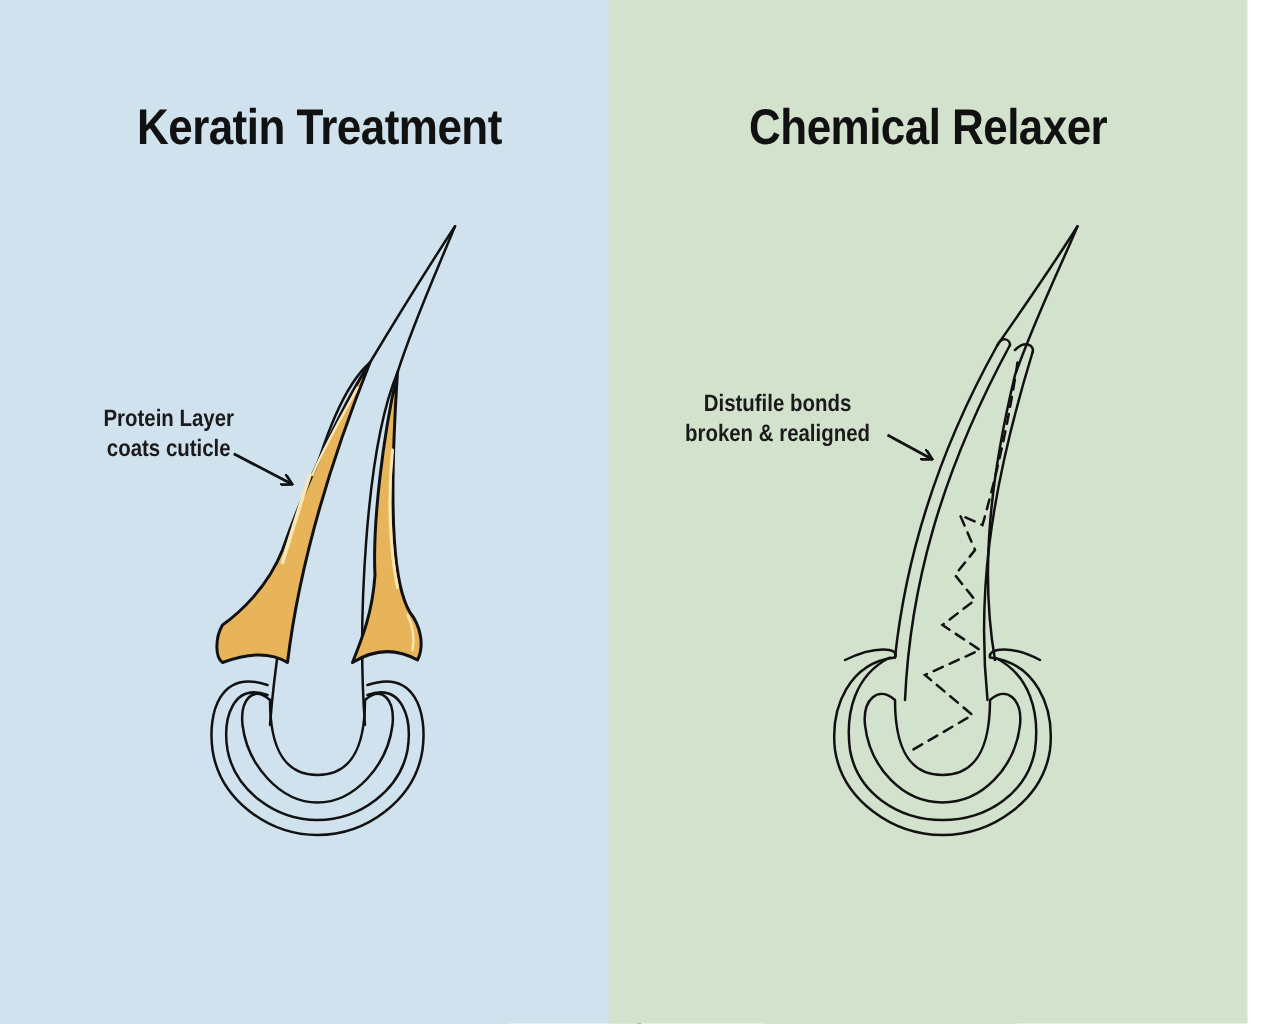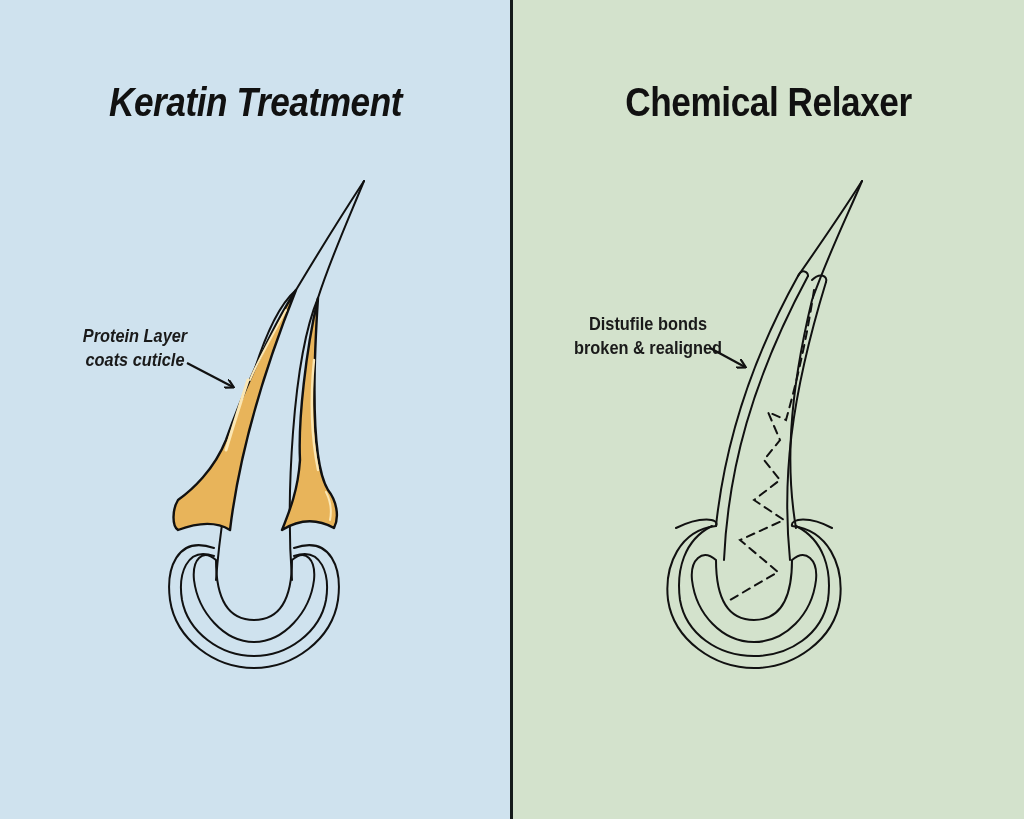"Keratin Treatment" .panel-left { font-style: italic -> none }
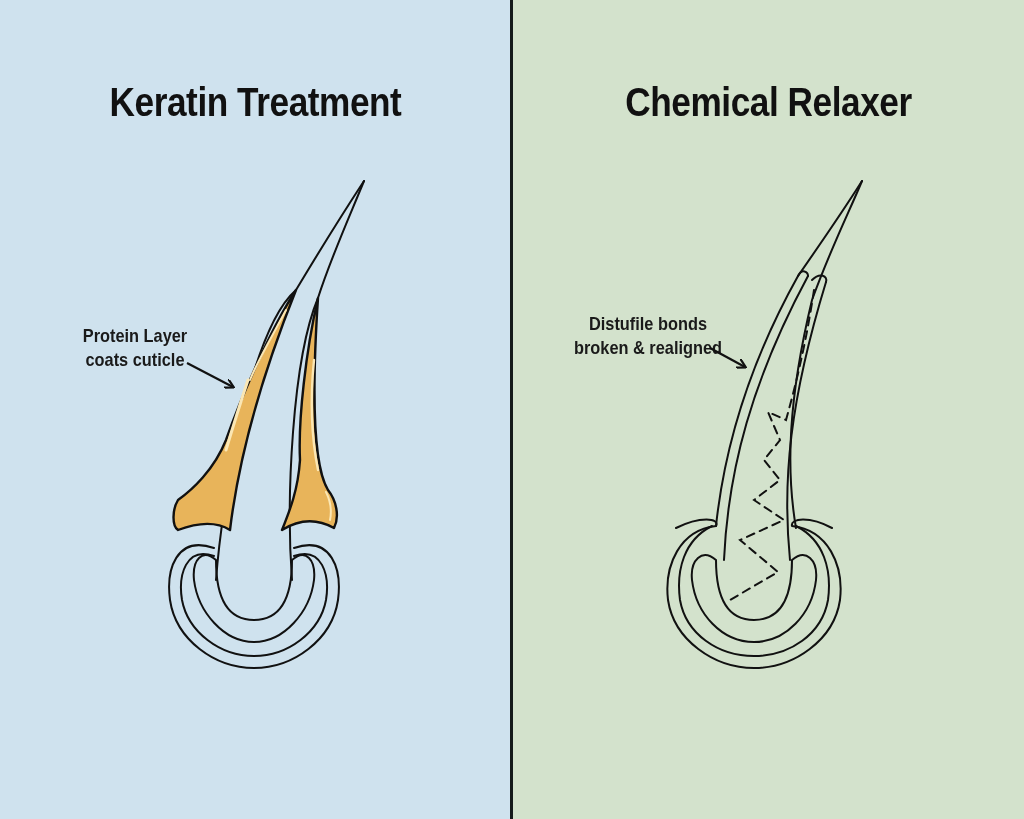"Chemical Relaxer" .panel-right { left: 513px -> 487px }
